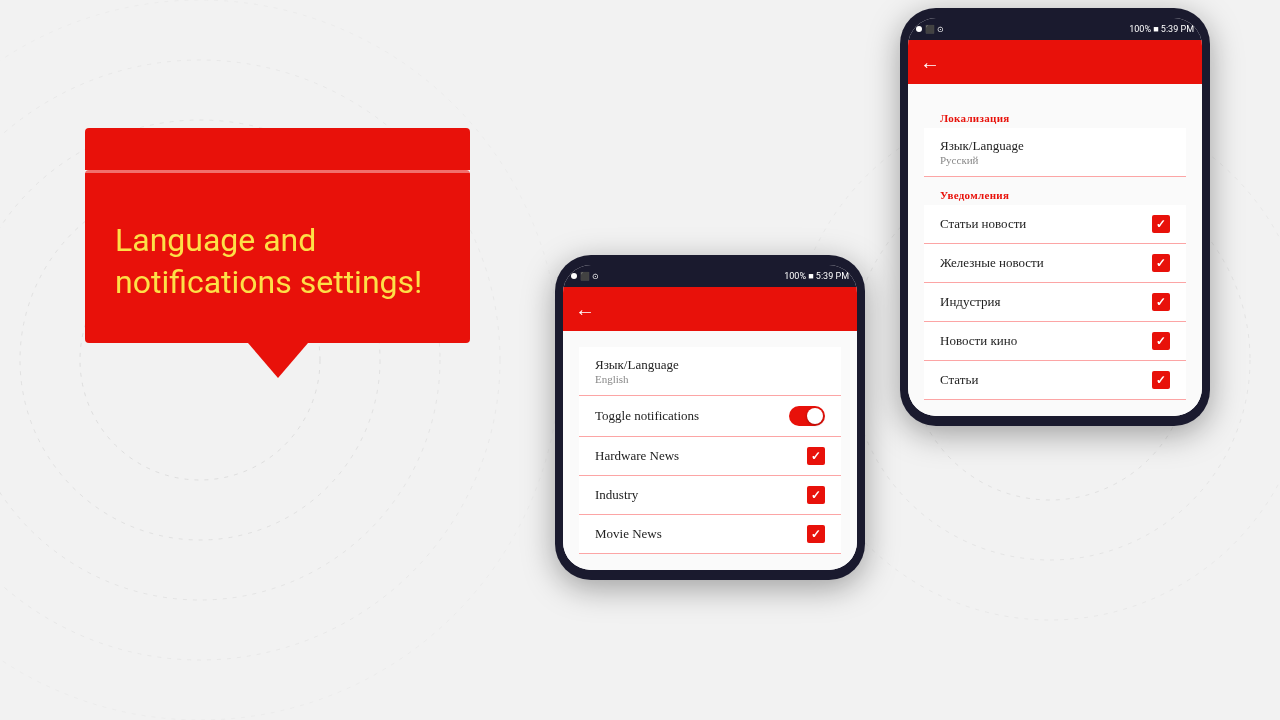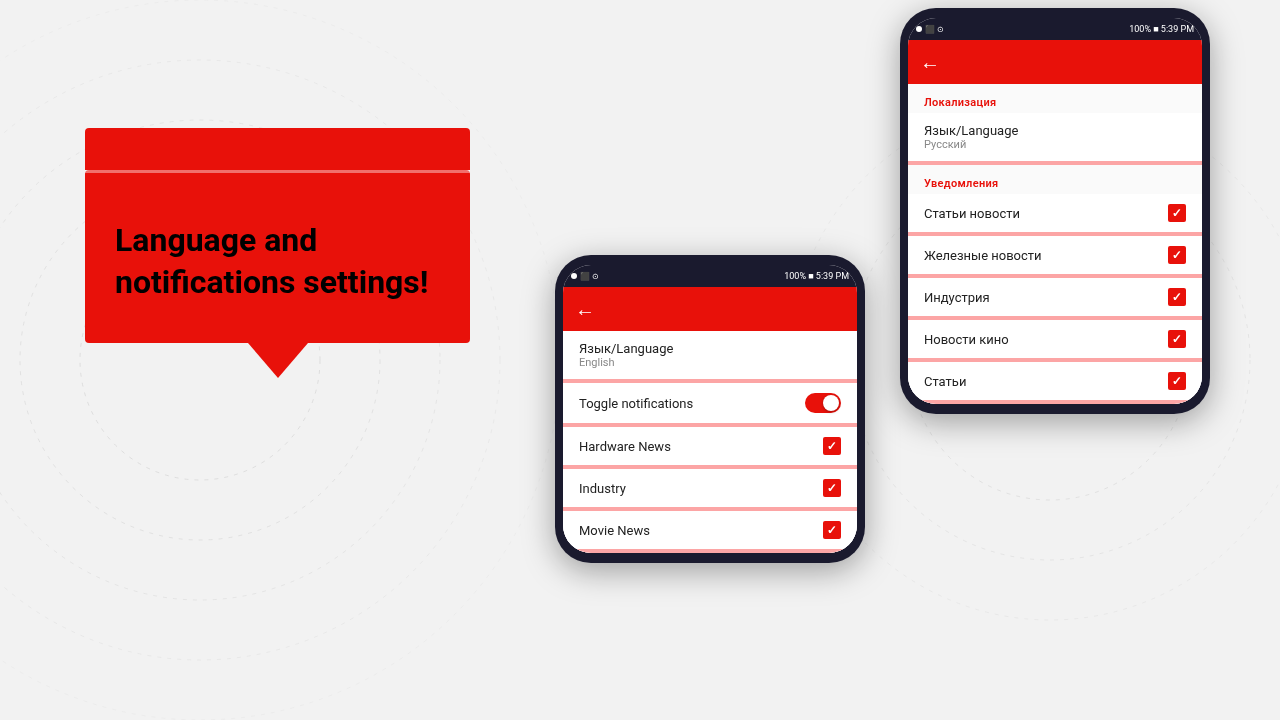"Локализация" .phone-content { font-family: none -> Liberation Serif, serif; padding: 0 -> 16px }
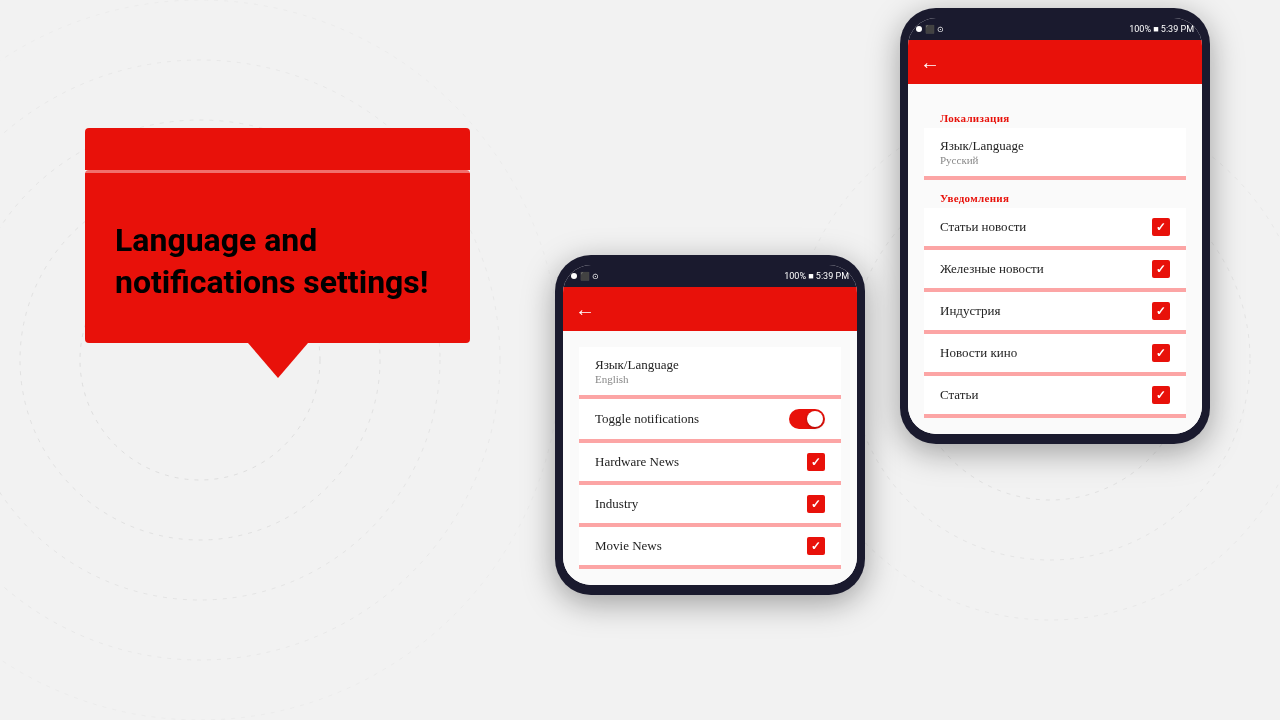"Язык/Language" .settings-item { border-bottom: 4px solid #fca5a5 -> 1px solid #fca5a5 }
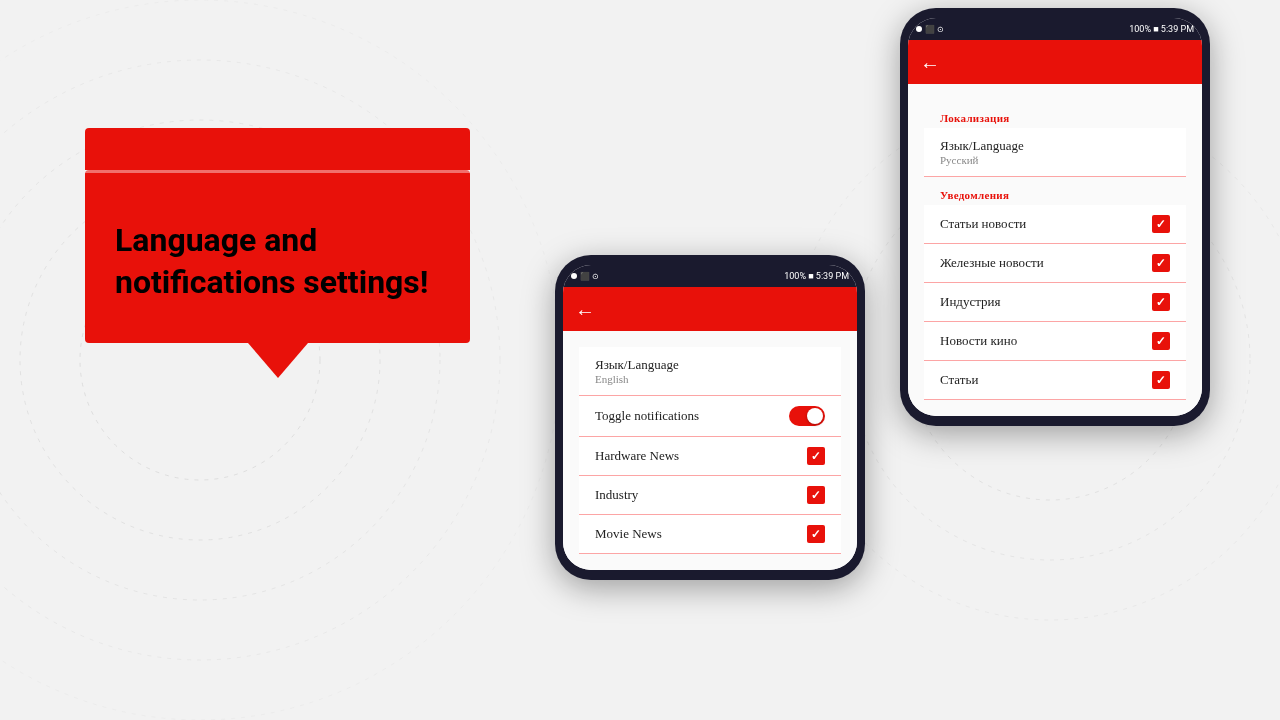"Language and notifications settings!" .speech-bubble-text { color: #000000 -> #fde047; font-weight: 700 -> 400 }
